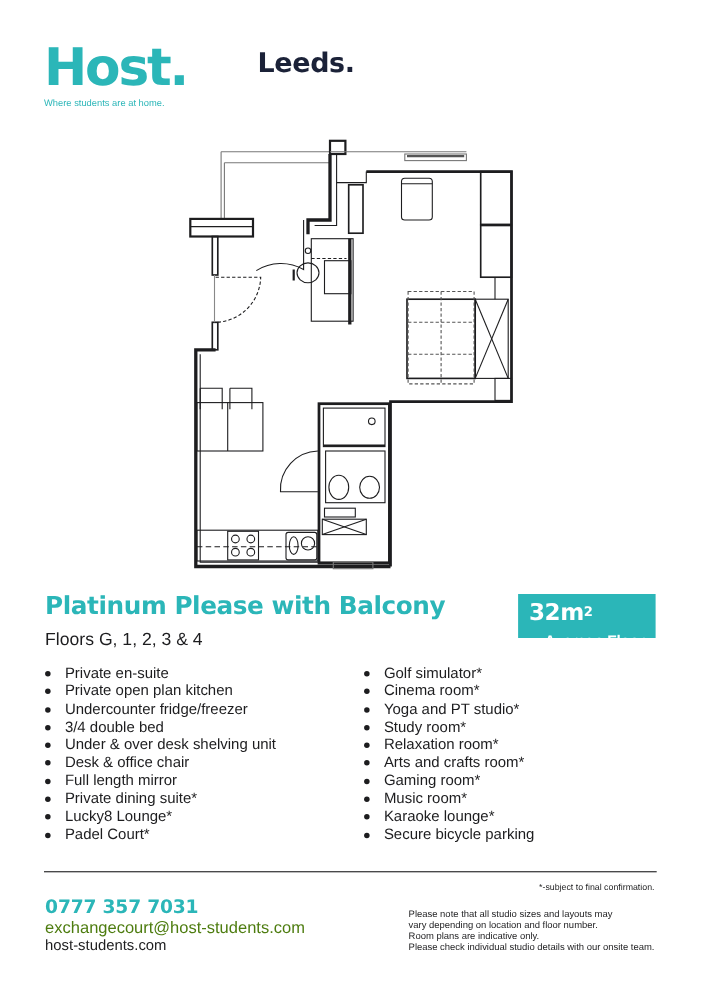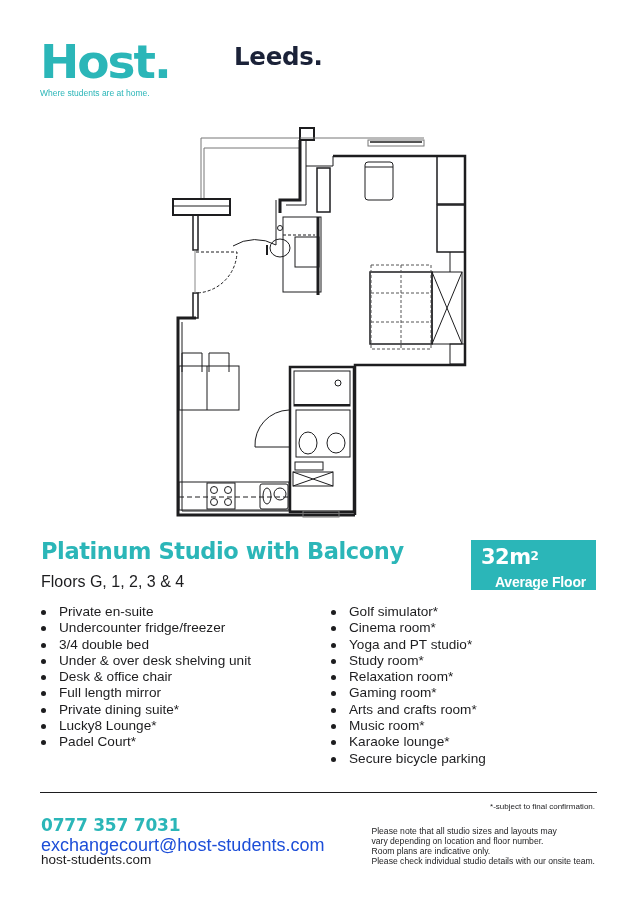"Platinum Studio with Balcony" div.studio-title { text: Studio -> Please }
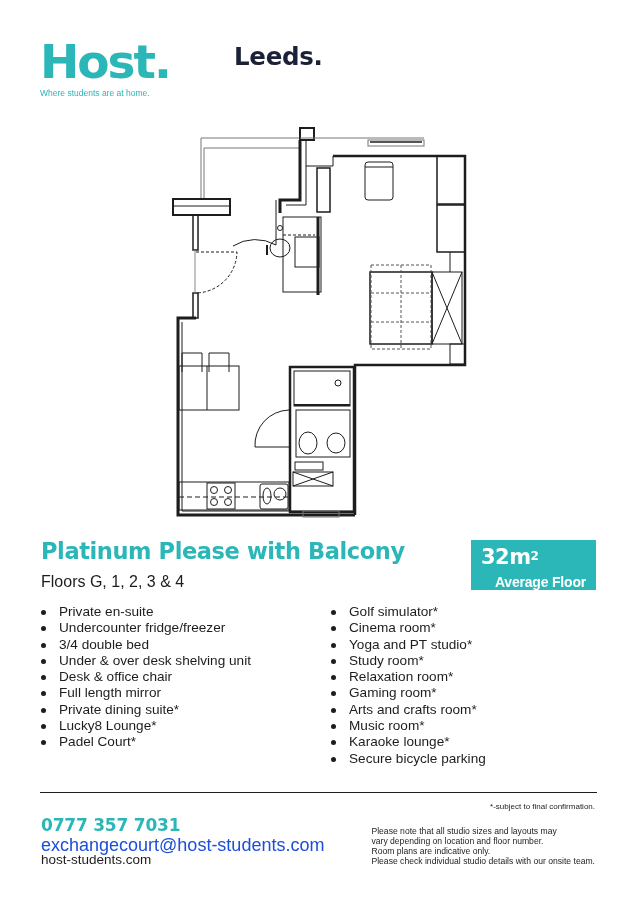"32m2" .area-box { height: 50px -> 40px }
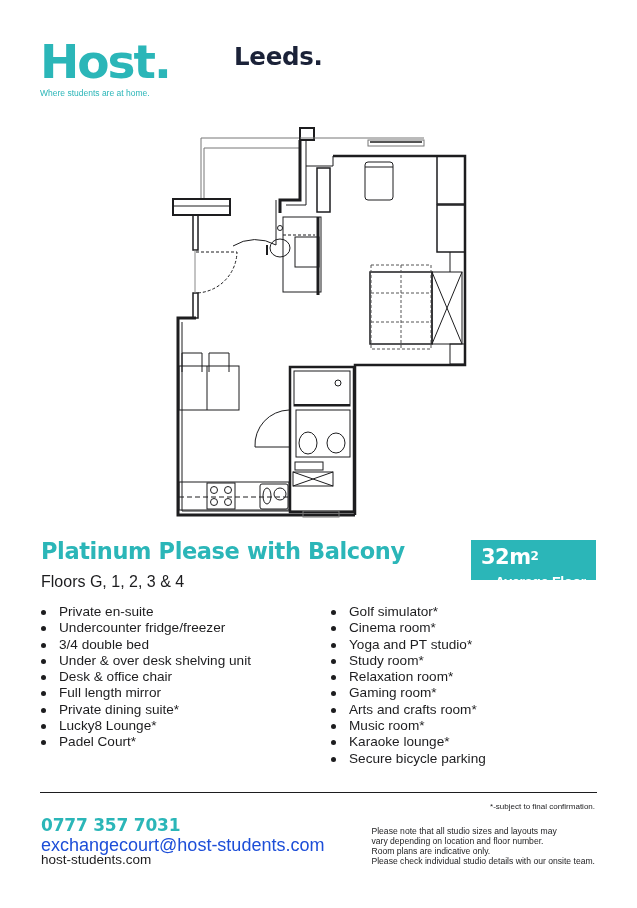"Private open plan kitchen" li { html: none -> <li>Private open plan kitchen</li> }
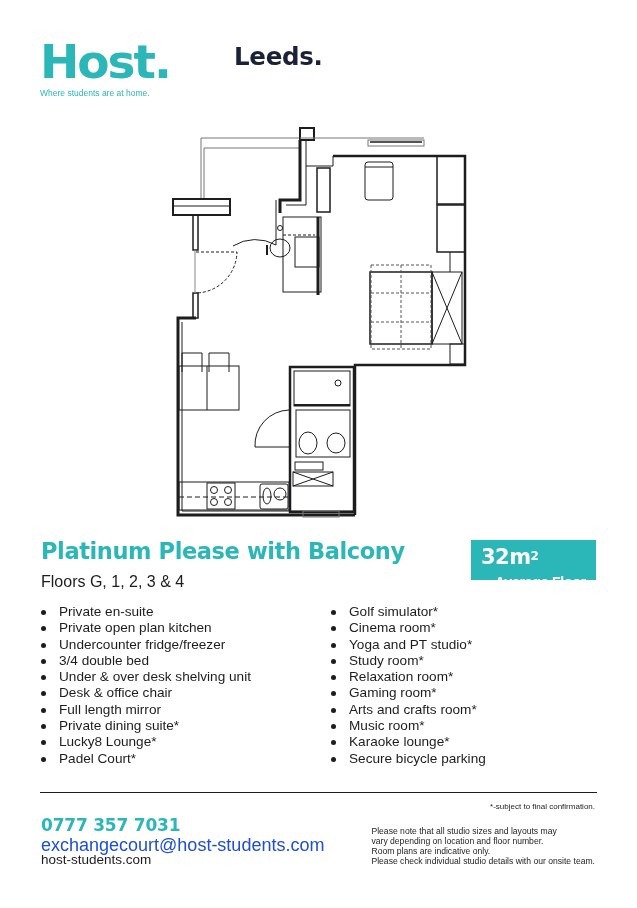"Gaming room*" li { order: before "Arts and crafts room*" -> after "Arts and crafts room*" }
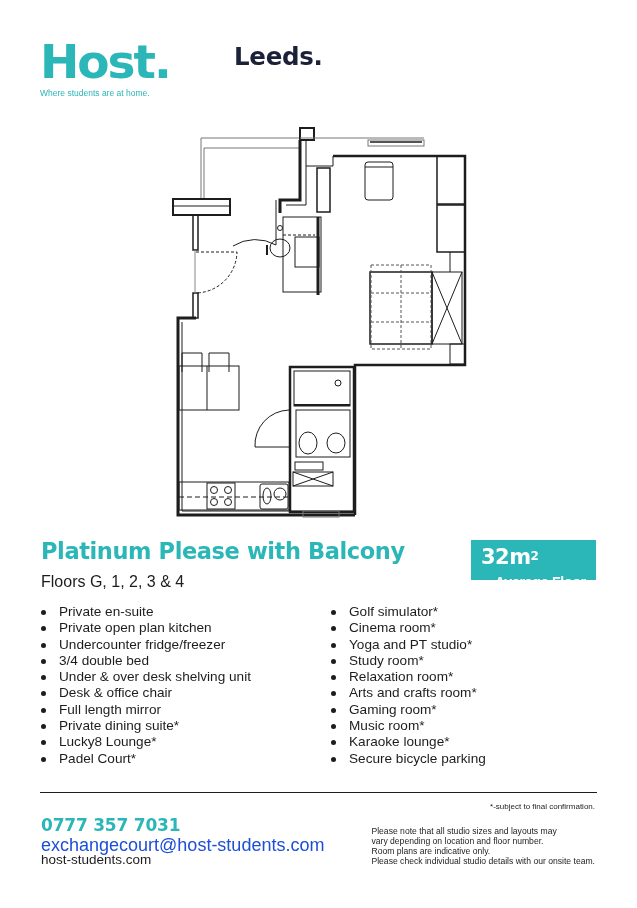"exchangecourt@host-students.com" .email { color: #1d4ed8 -> #4d7c0f; font-size: 18px -> 15px }
